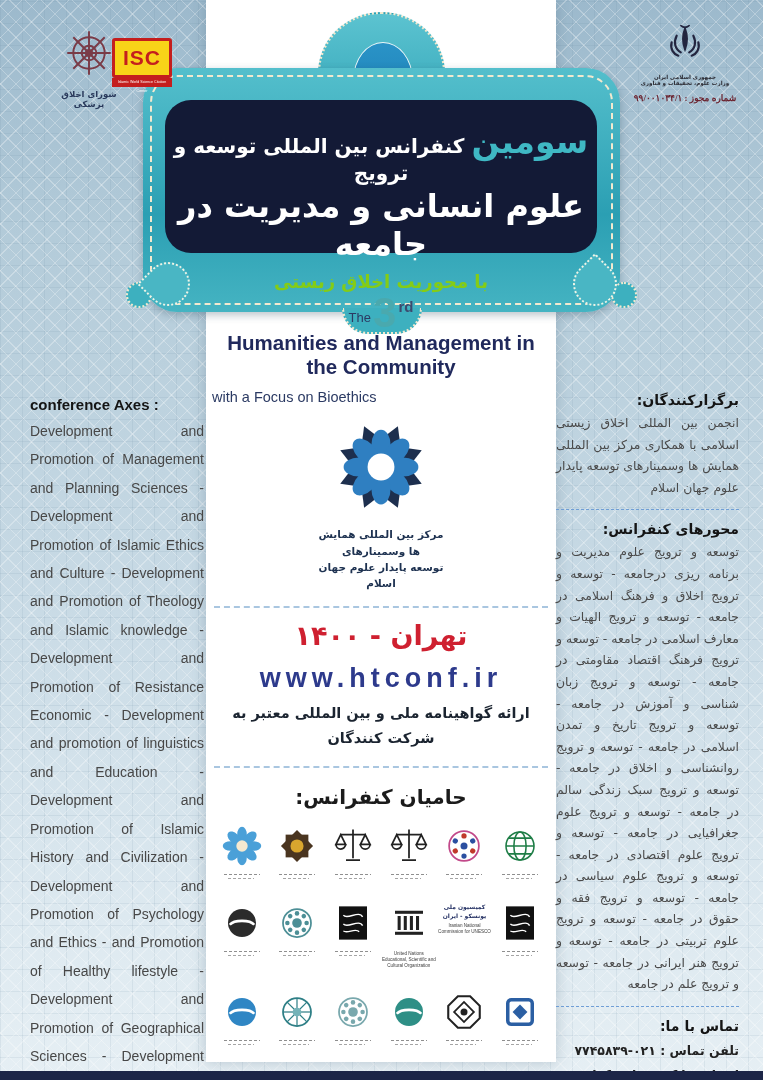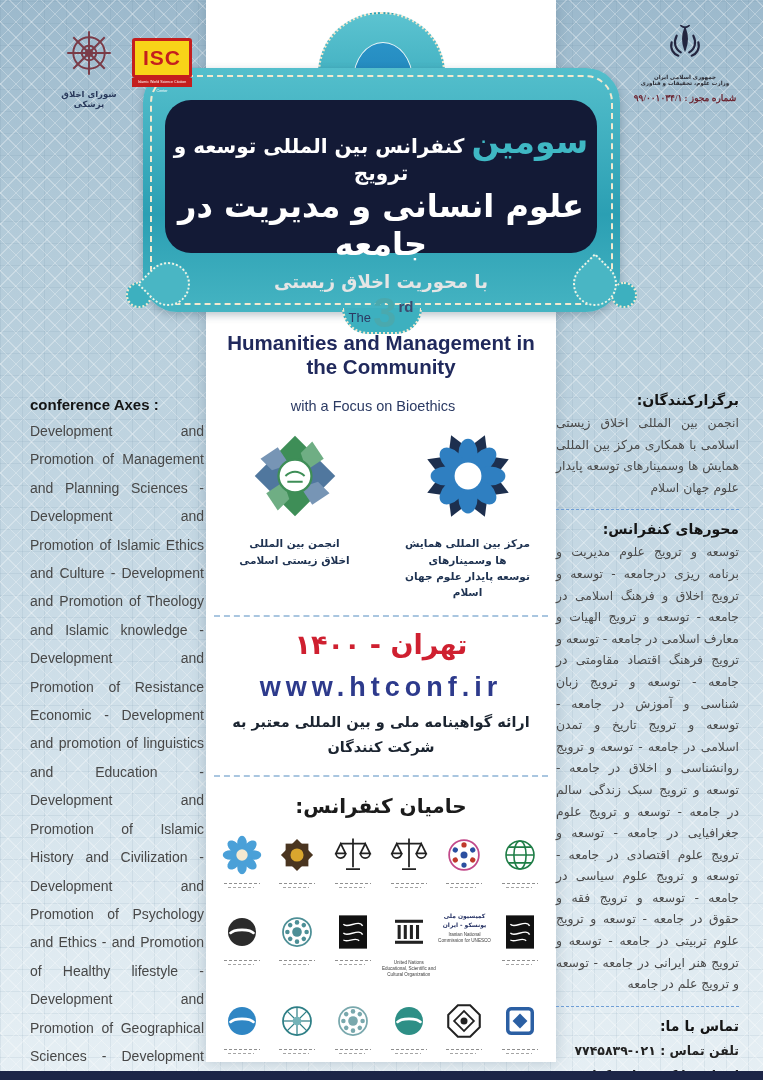"ISC" .isc { margin-left: 20px -> none }
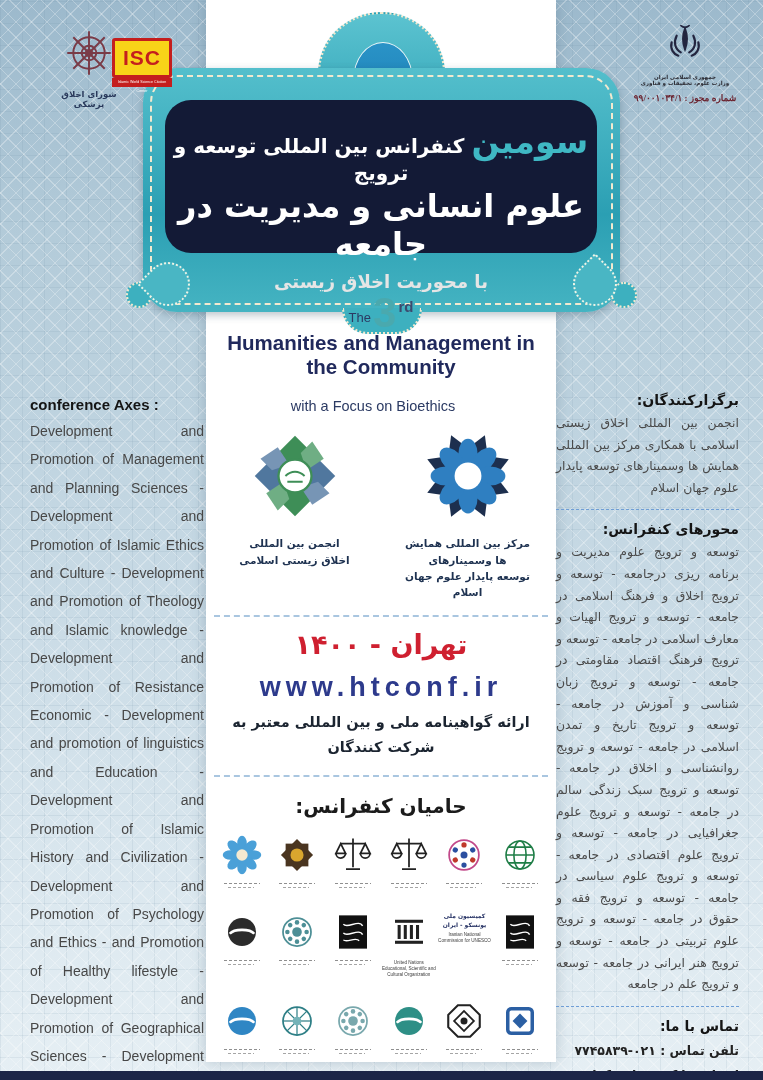"با محوریت اخلاق زیستی" .banner .l3 { color: #e5e5e5 -> #84cc16 }
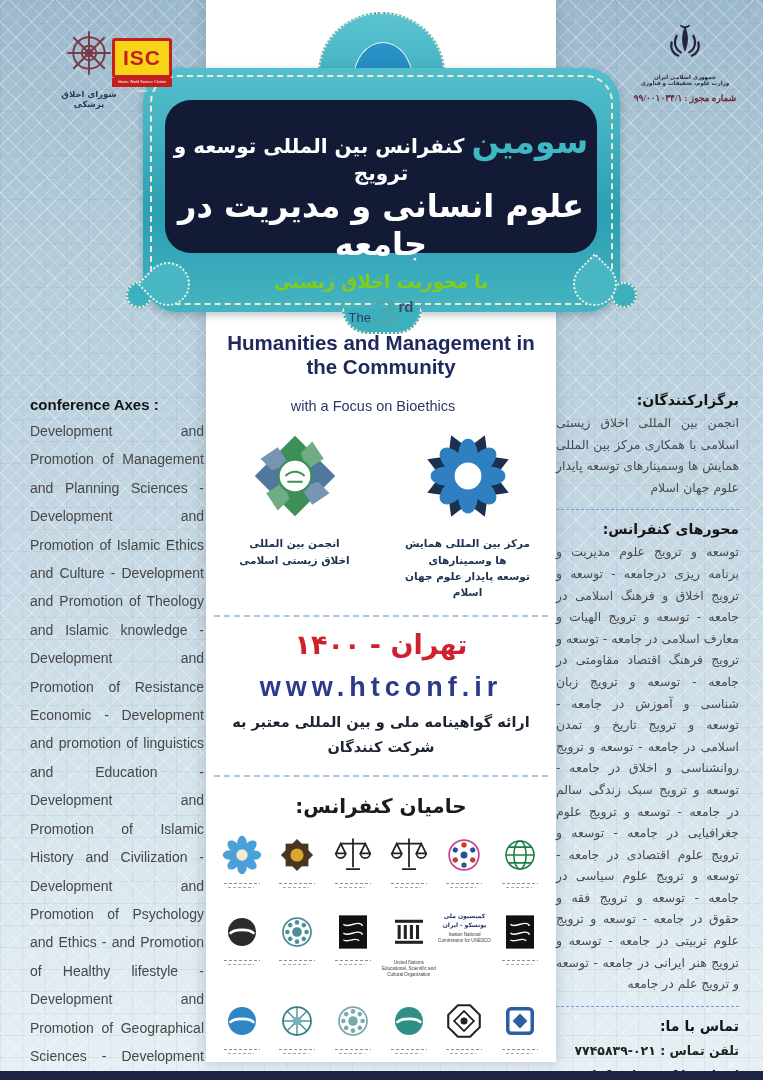"with a Focus on Bioethics" .etitle .t3 { margin-top: 19px -> 10px; text-align: center -> left }
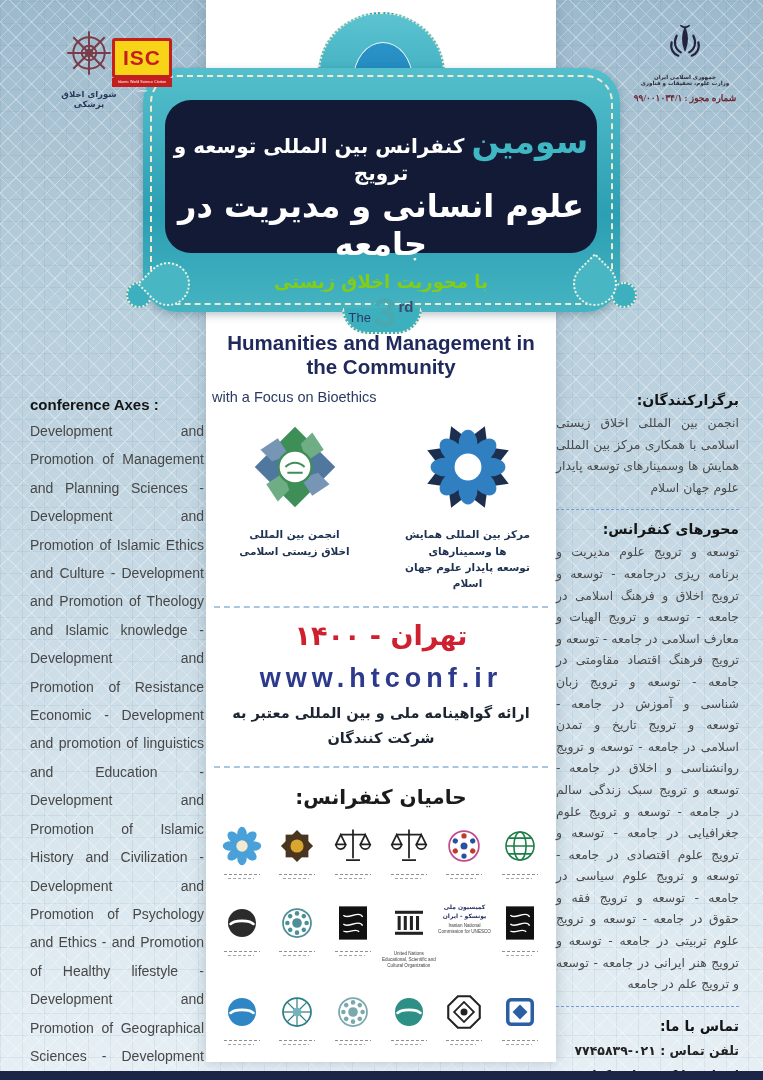"انجمن بین المللی" div.orglogo { html: <div> <svg> <g> <path></path> <path></path> <path></path> <path></path> <path></path> <path></path> <path></path> <path></path> <circle></circle> <path></path> </g> </svg> <div> <div>انجمن بین المللی</div> <div>اخلاق زیستی اسلامی</div> </div> </div> -> none }
